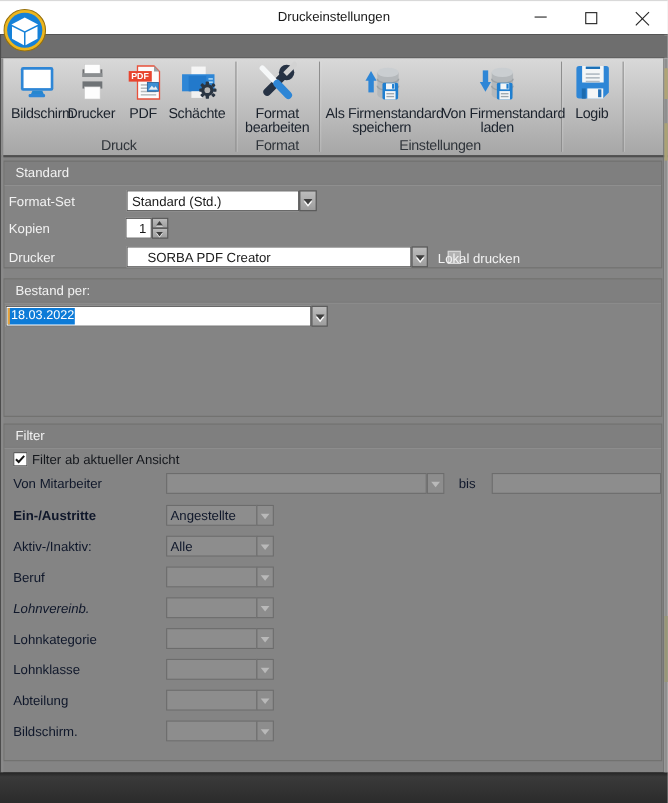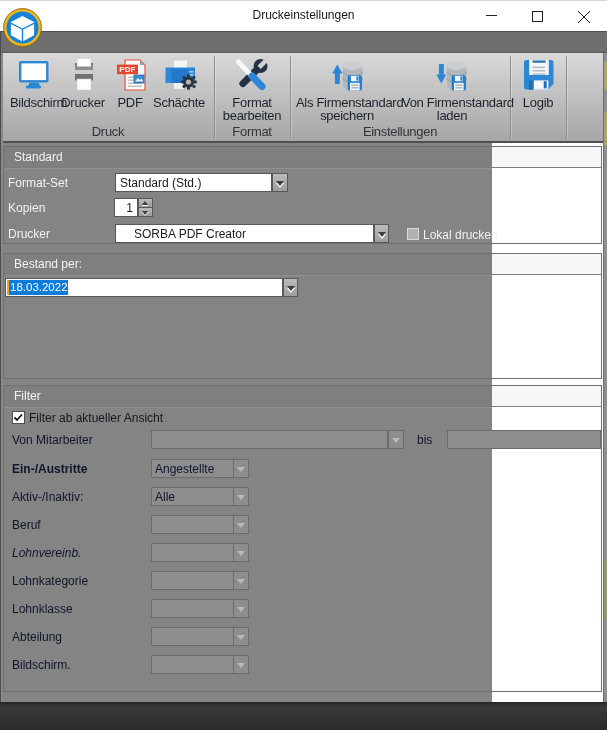"Druckeinstellungen" #win { width: 492px -> 604px }
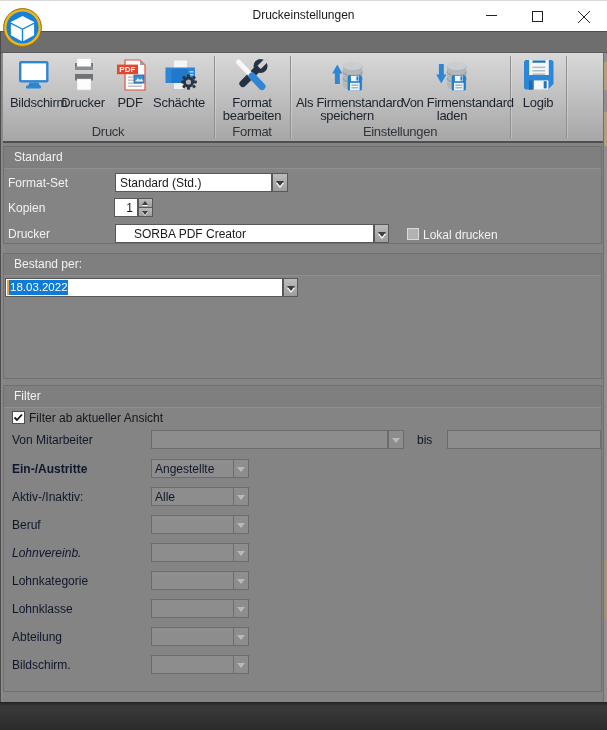"Lokal drucken" div.lbl { left: 423px -> 398px }
